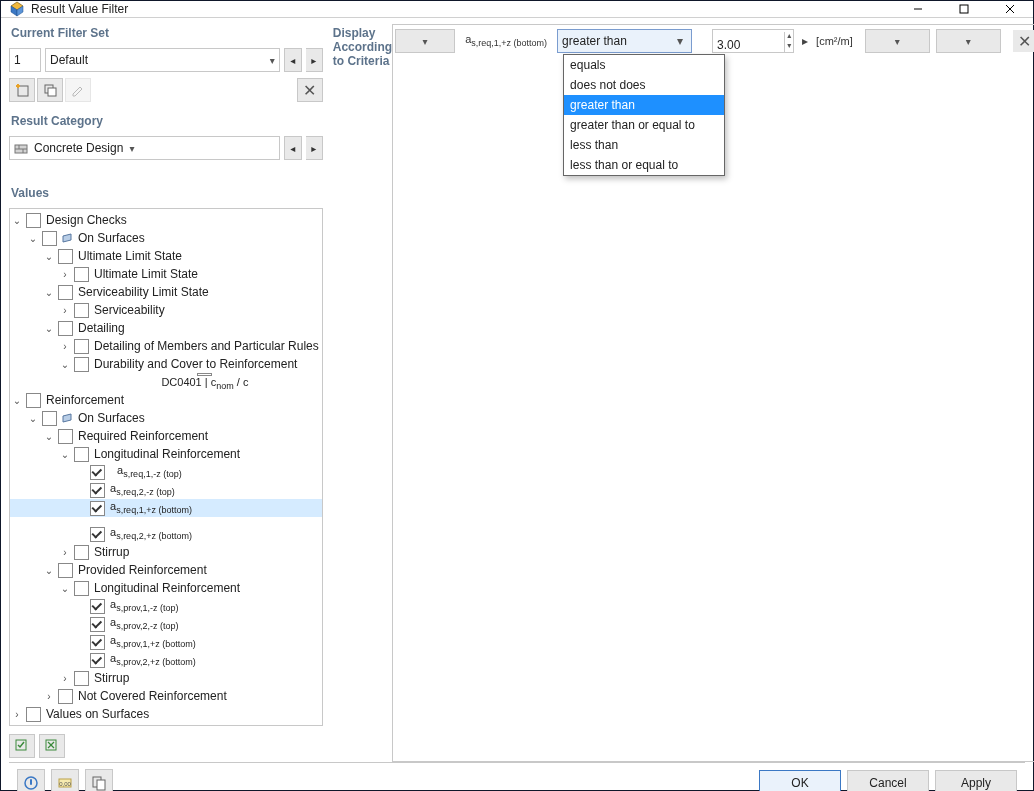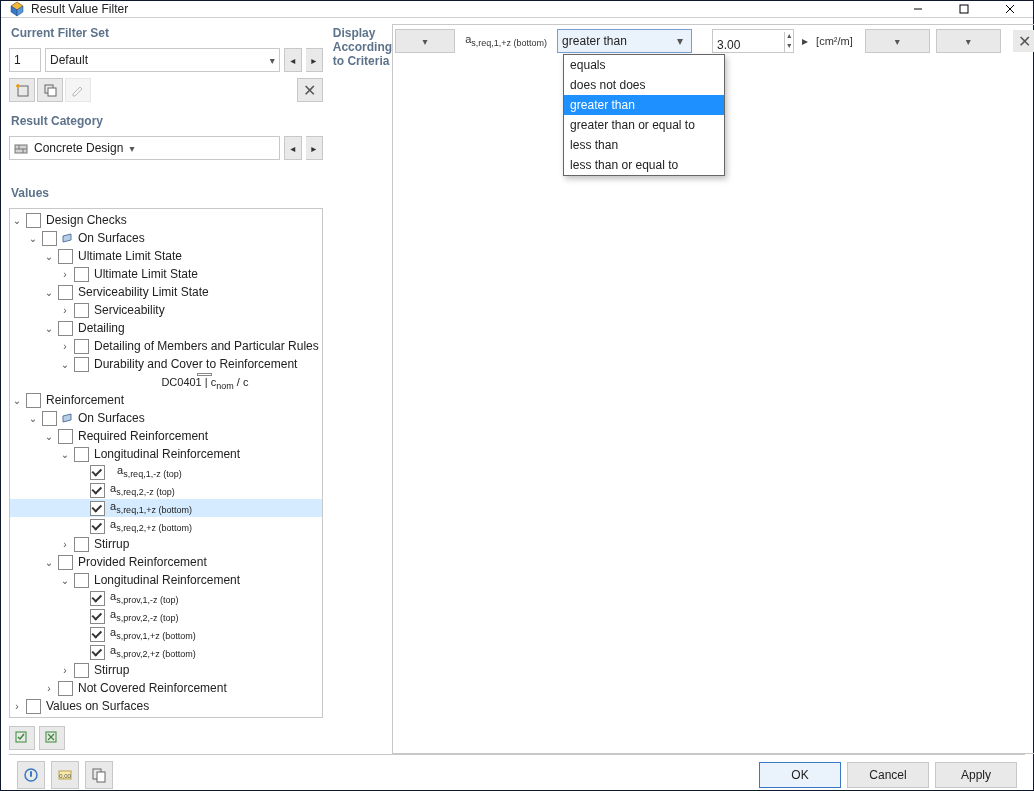"as,req,2,+z (bottom)" div.node { margin-top: none -> 8px }
